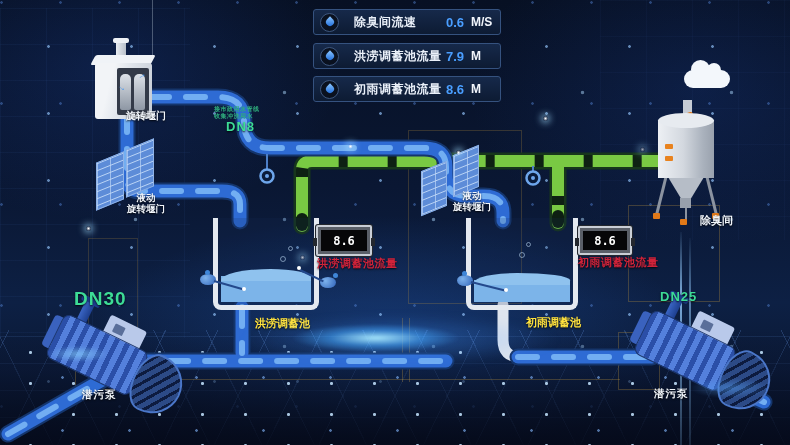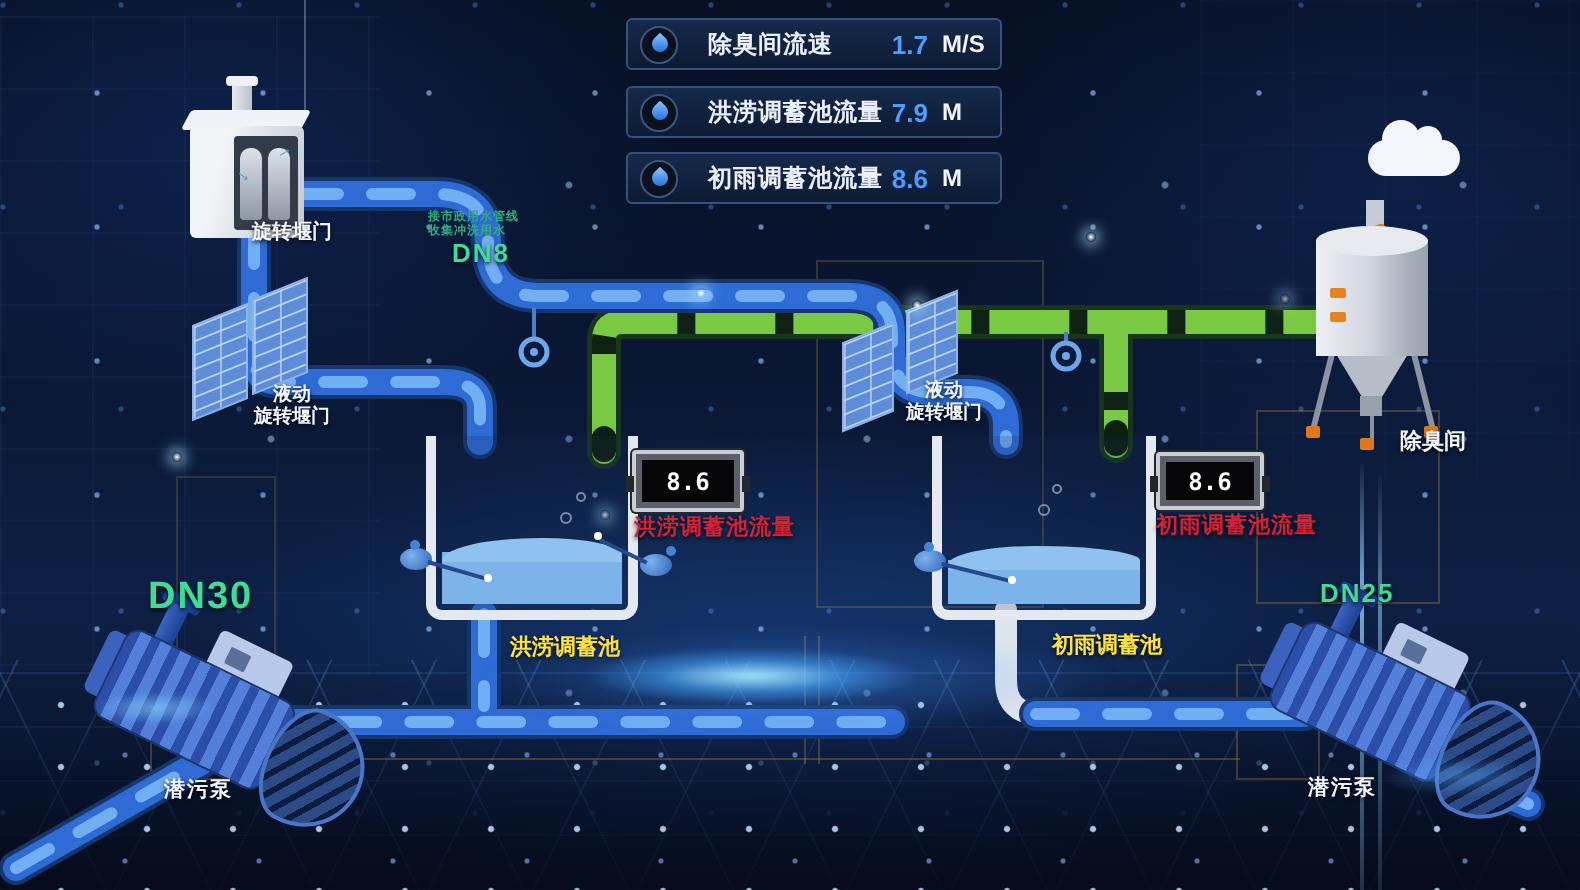"1.7" div.m-value { text: 1.7 -> 0.6 }
